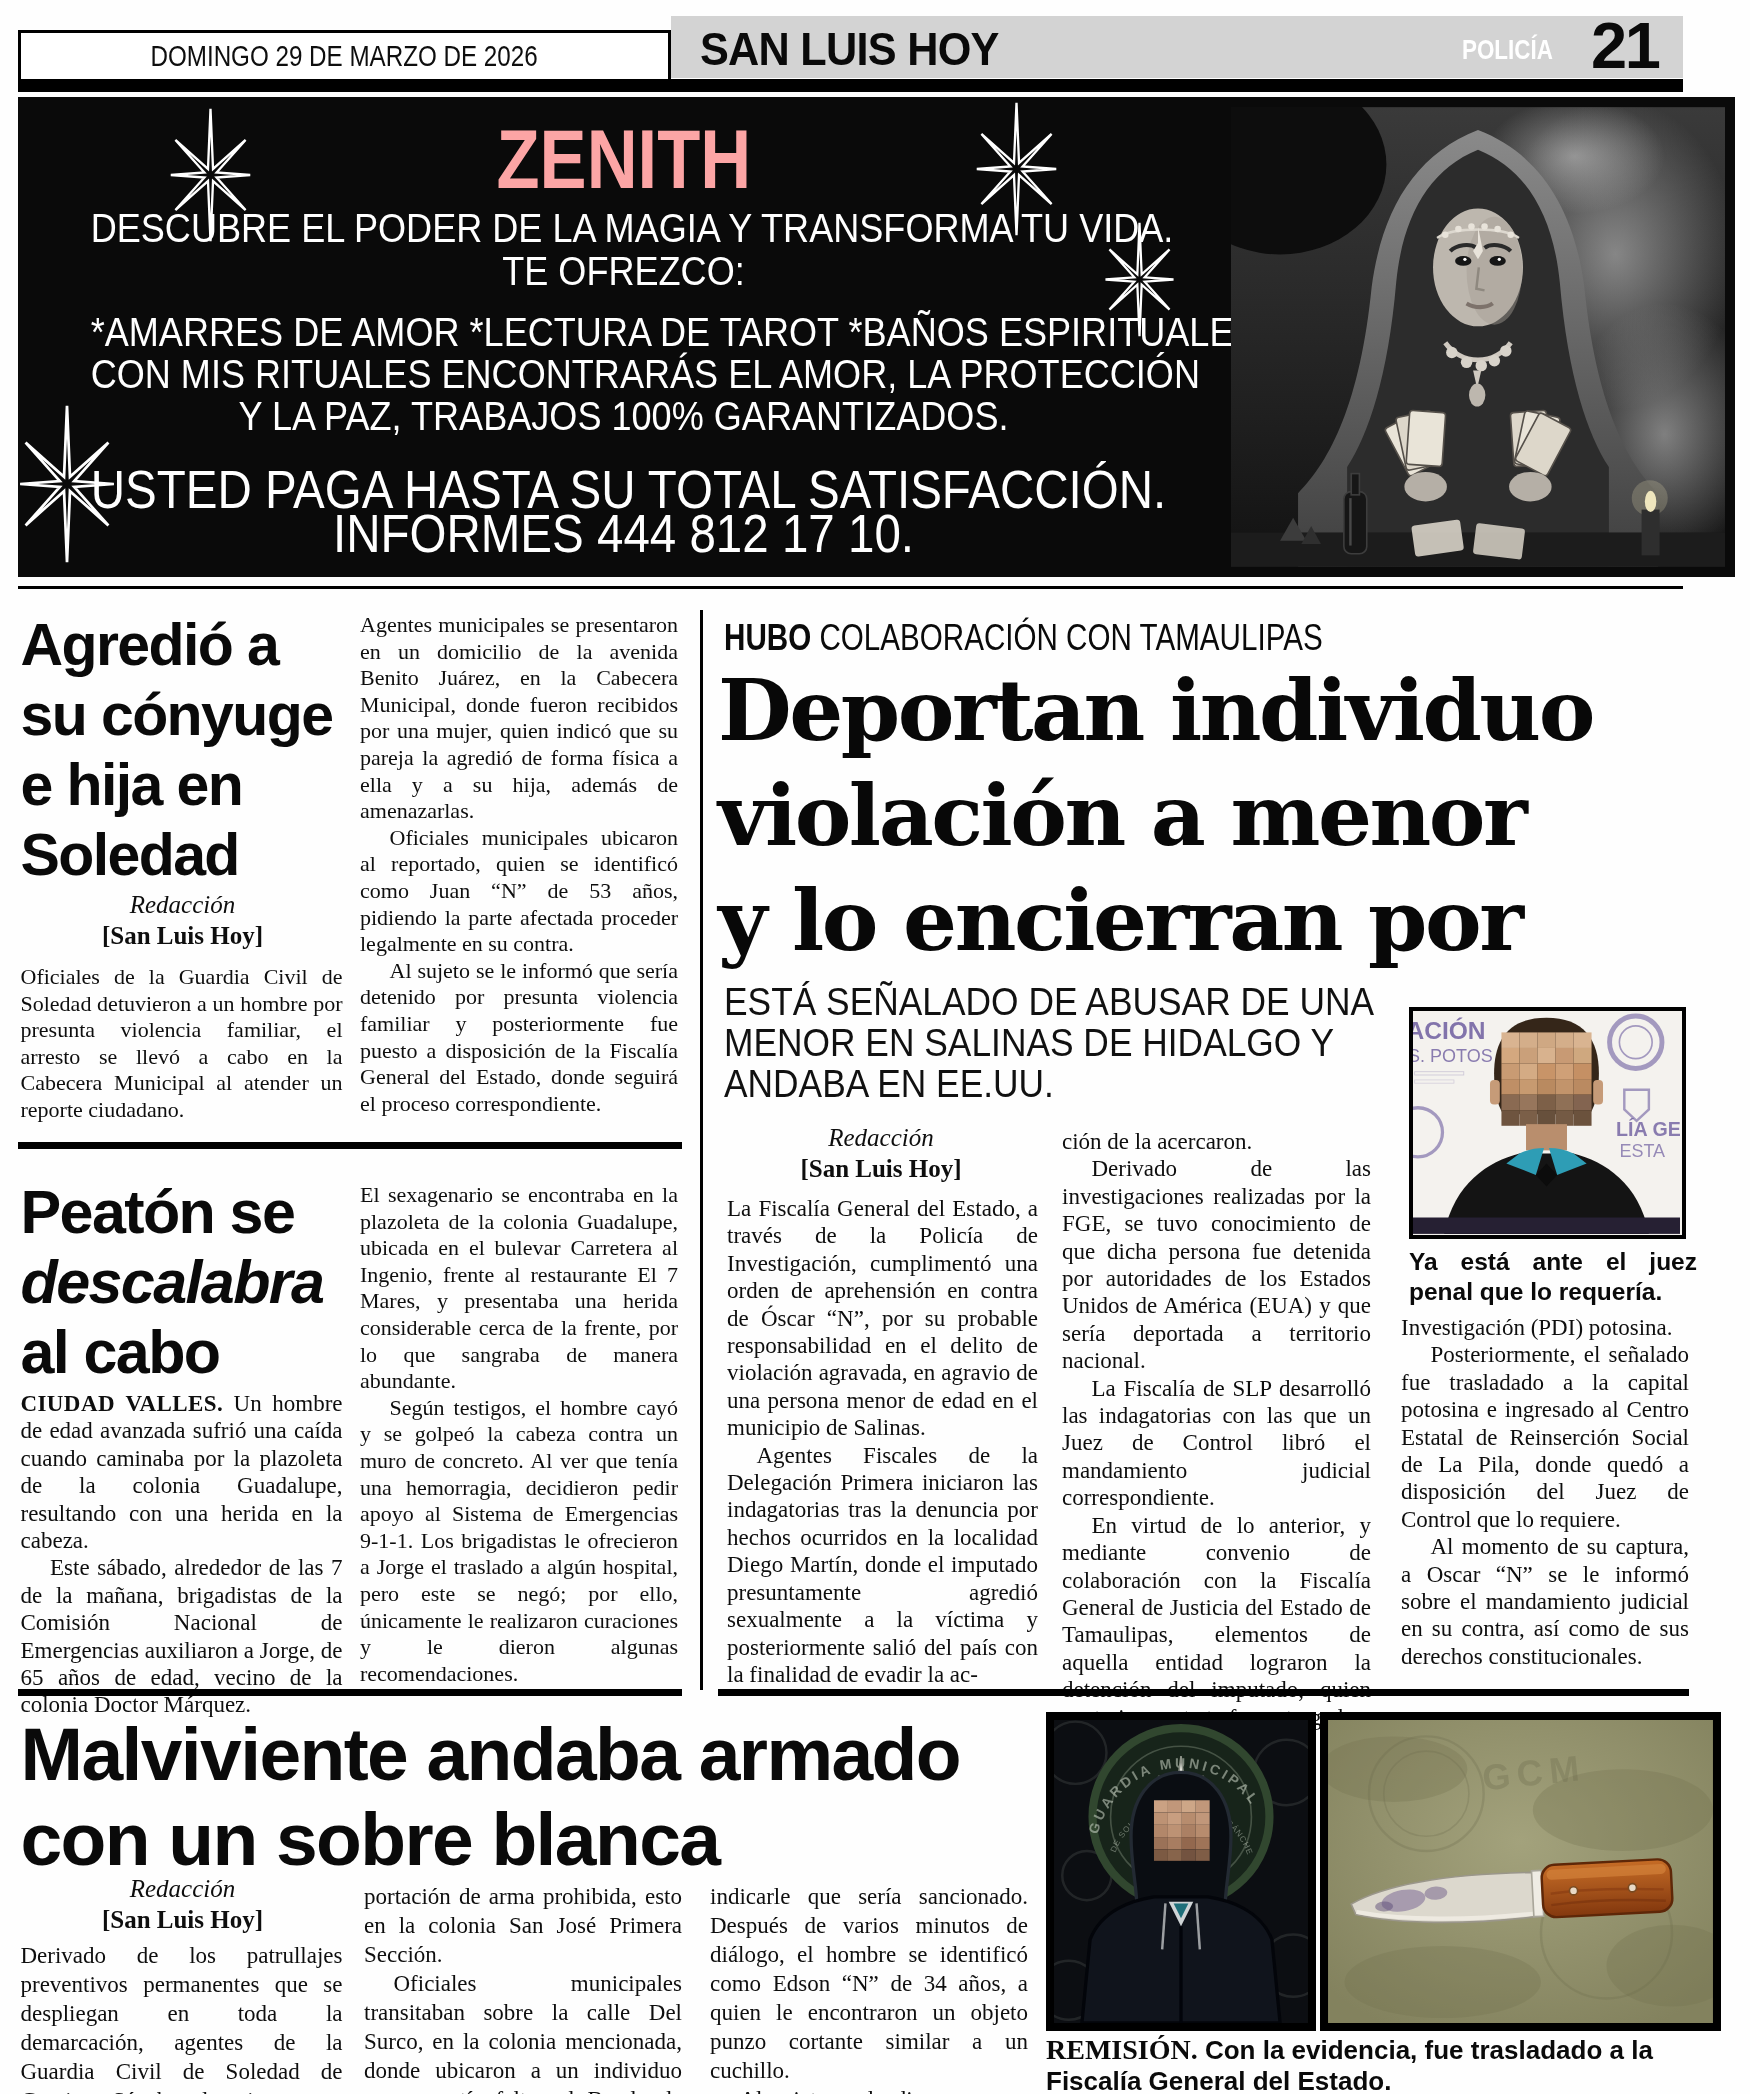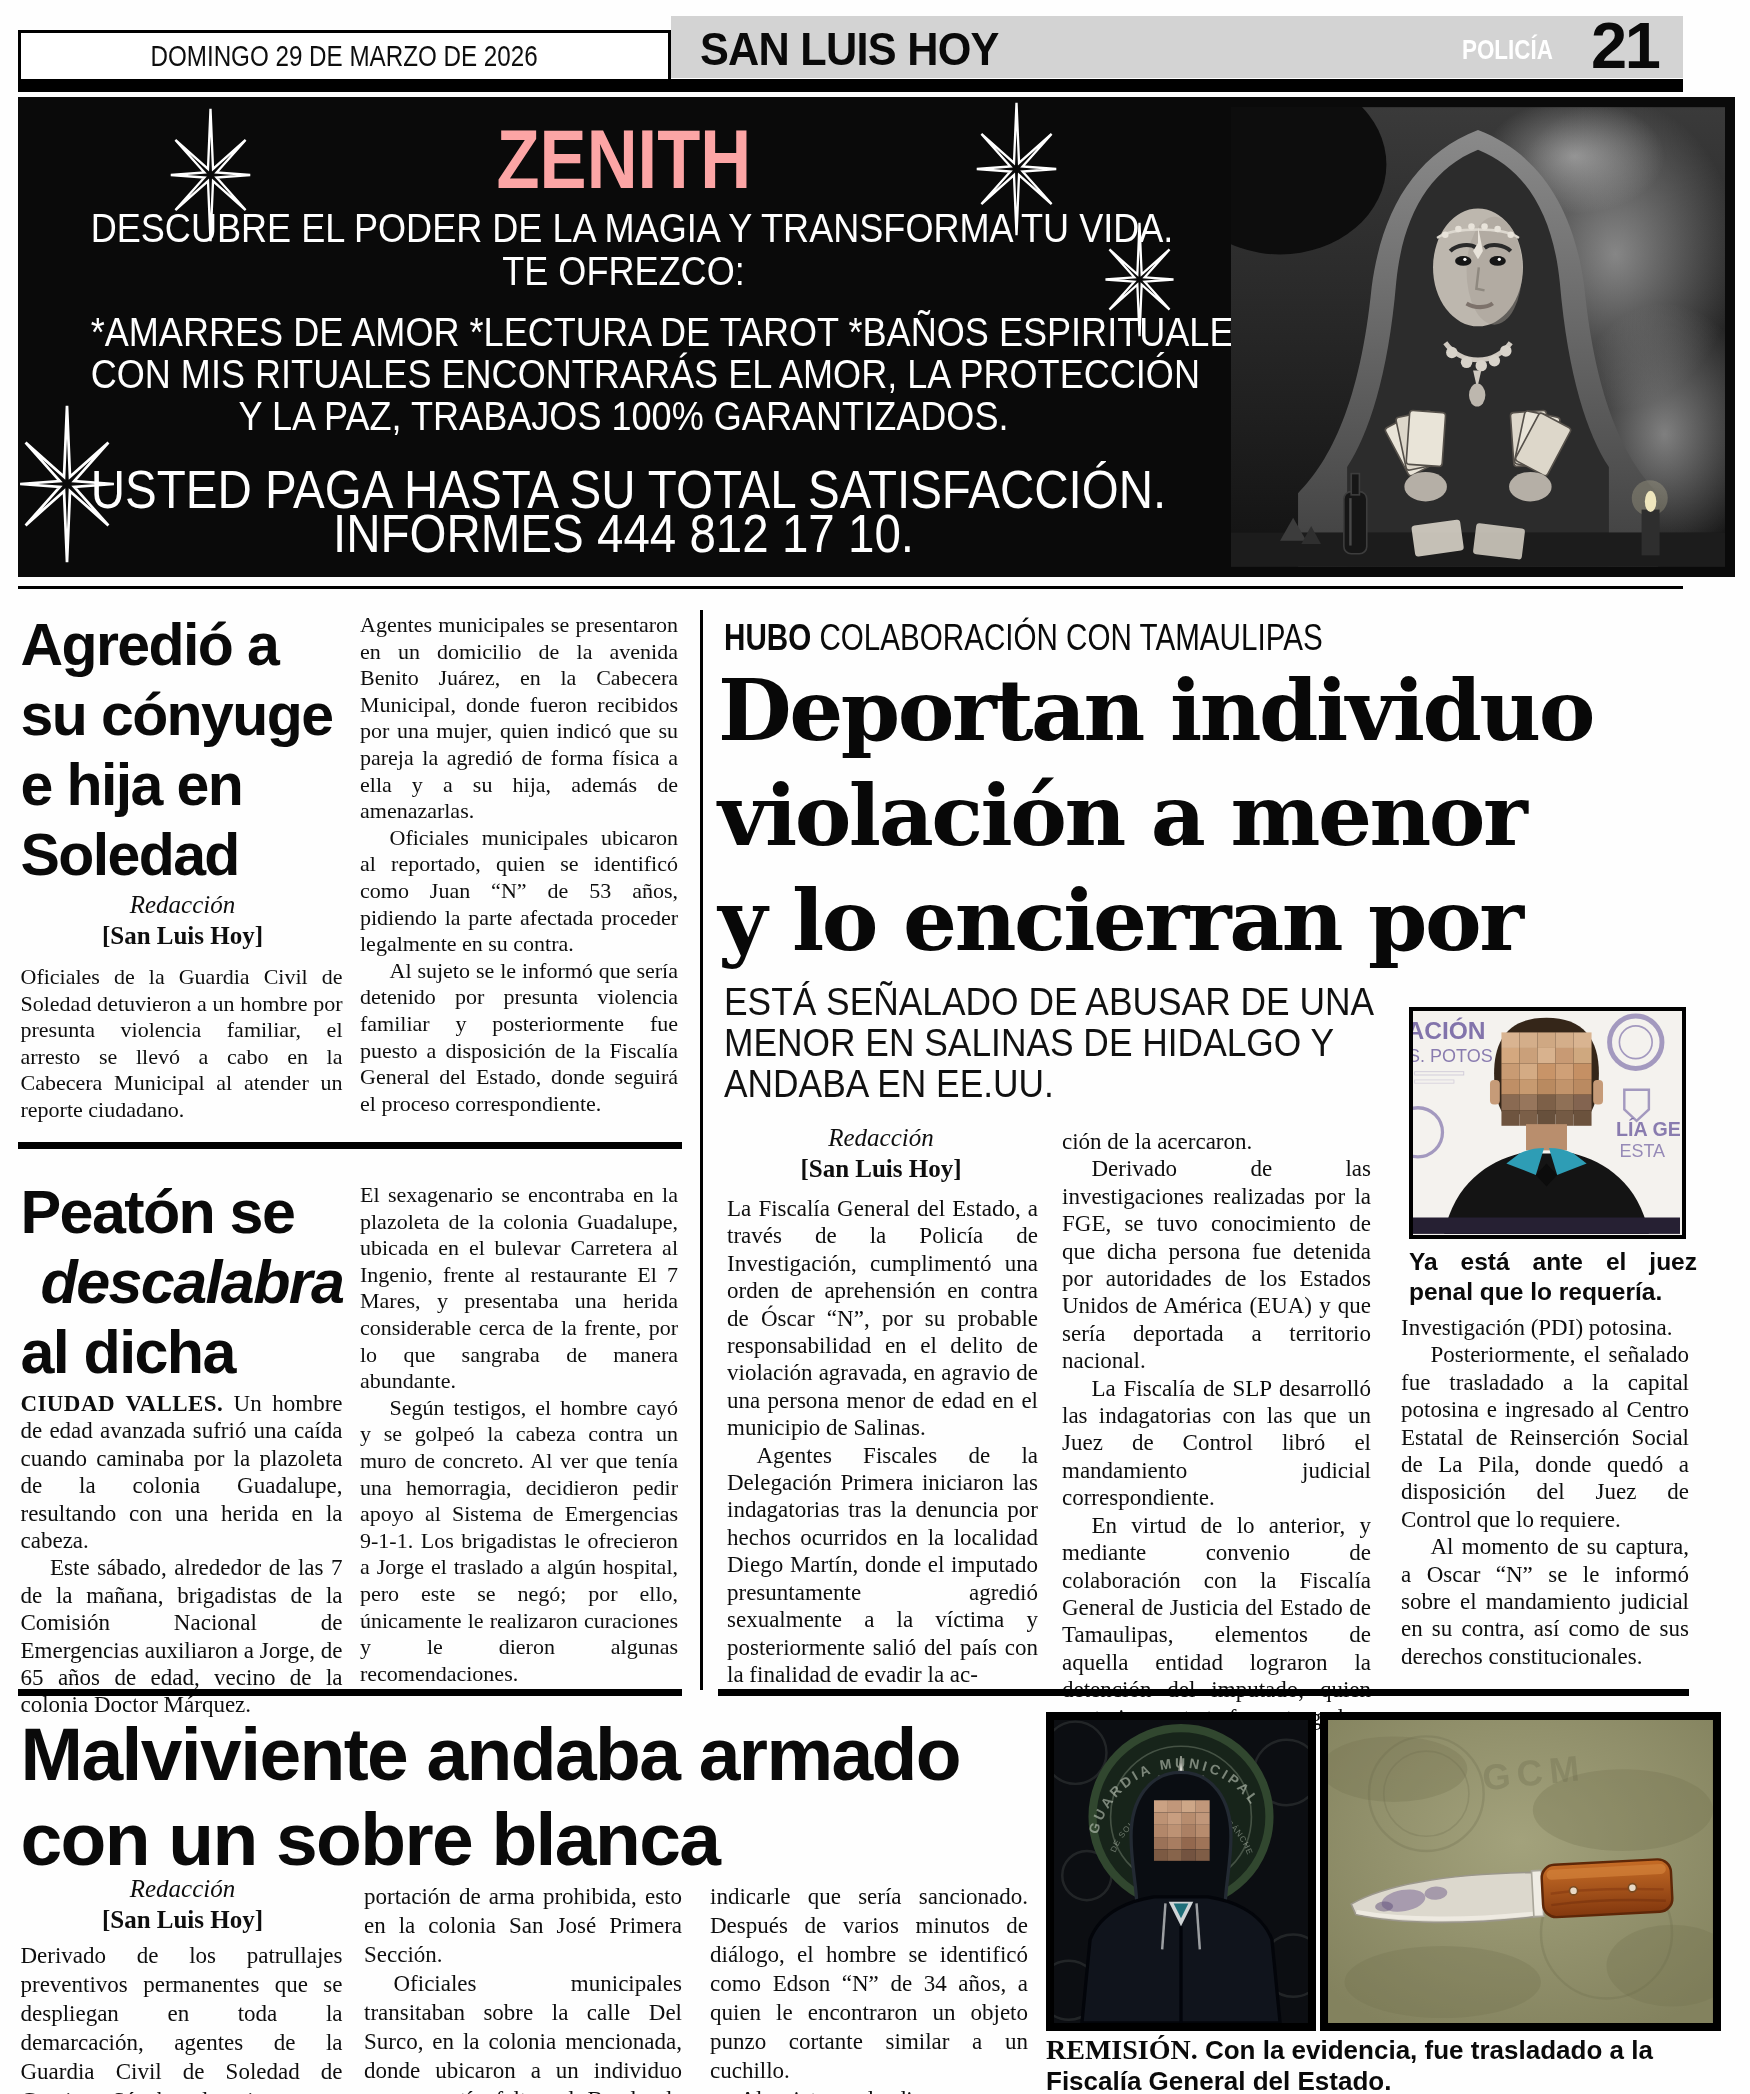"descalabra" div.para { margin-left: 20px -> none }
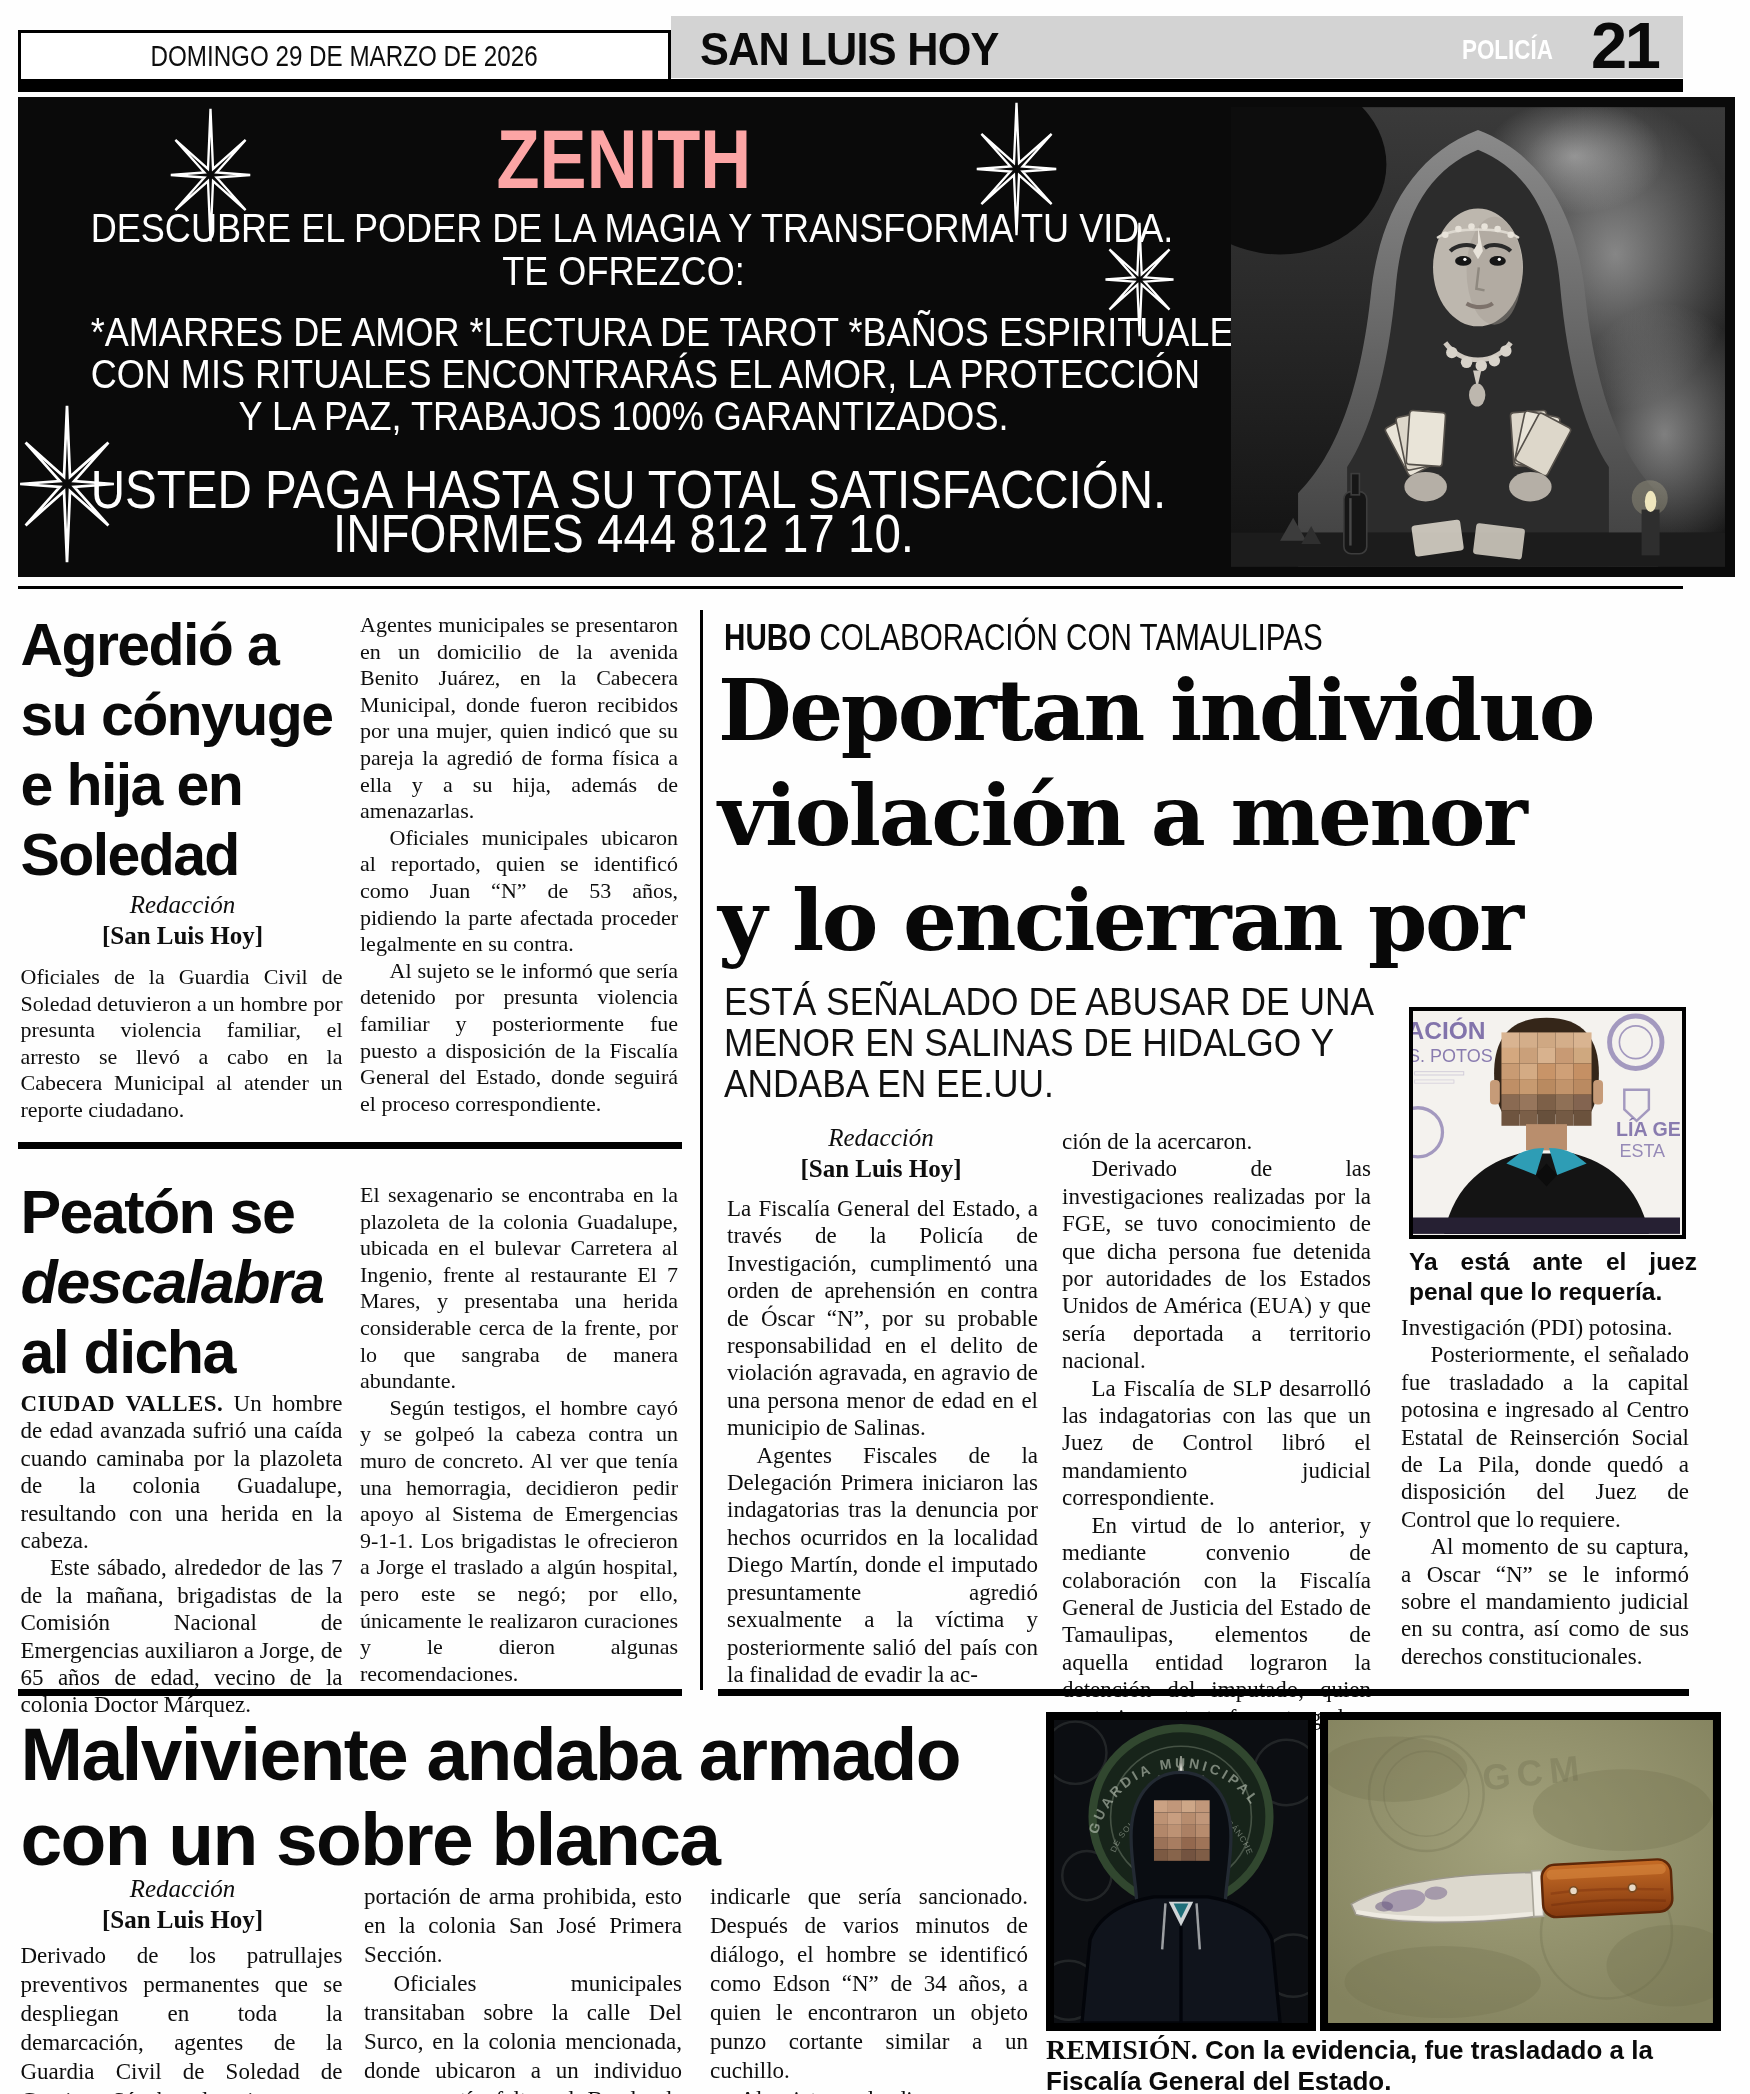"al dicha" div.para { text: dicha -> cabo }
